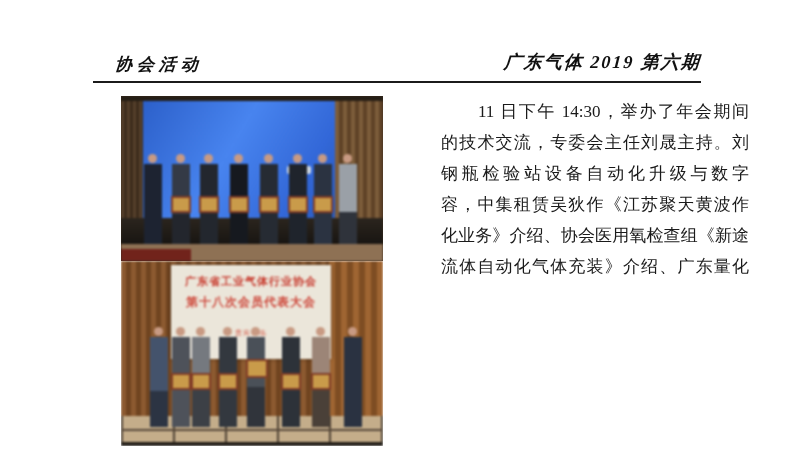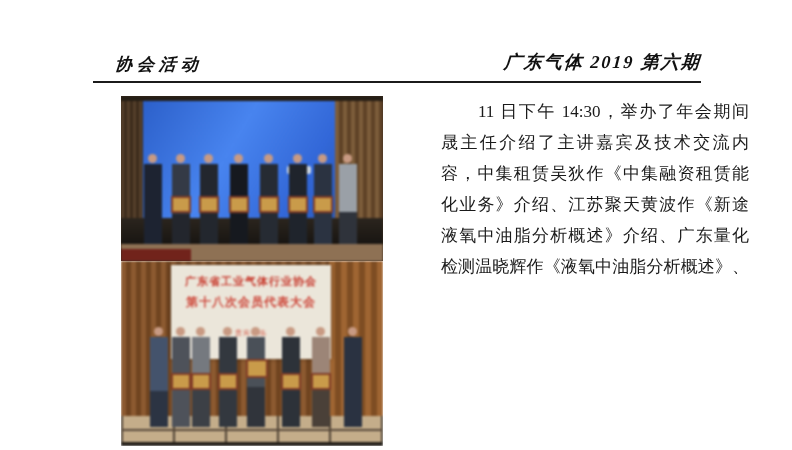"的技术交流，专委会主任刘晟主持。刘" div.line { html: none -> <div>的技术交流，专委会主任刘晟主持。刘</div> }
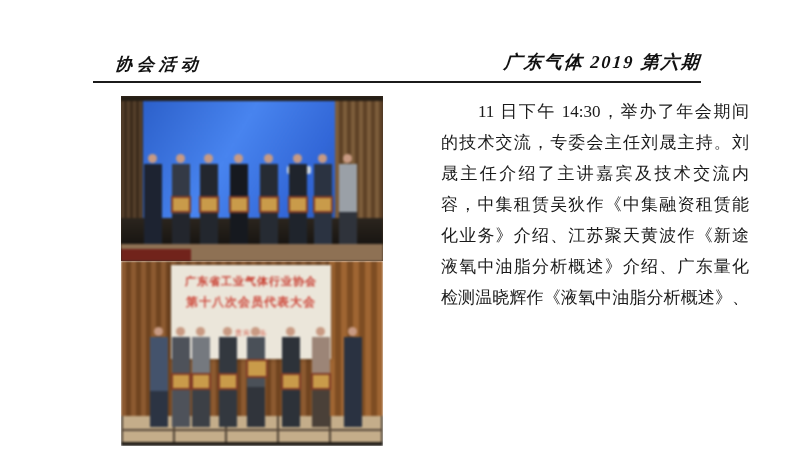"晟主任介绍了主讲嘉宾及技术交流内" div.line { text: 晟主任介绍了主讲嘉宾及技术交流内 -> 钢瓶检验站设备自动化升级与数字 }
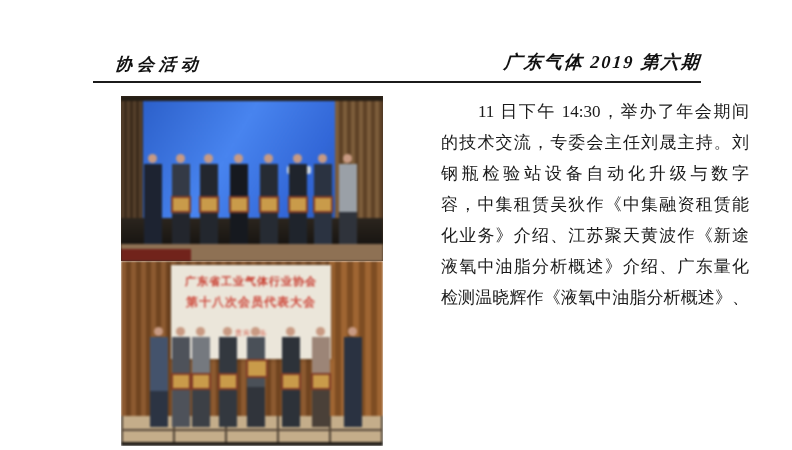"容，中集租赁吴狄作《中集融资租赁能" div.line { text: 中集融资租赁能 -> 江苏聚天黄波作 }
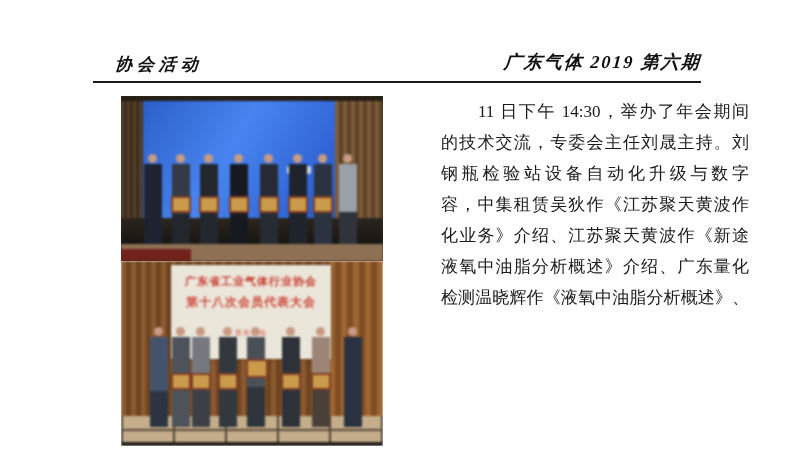"化业务》介绍、江苏聚天黄波作《新途" div.line { text: 江苏聚天黄波作 -> 协会医用氧检查组 }
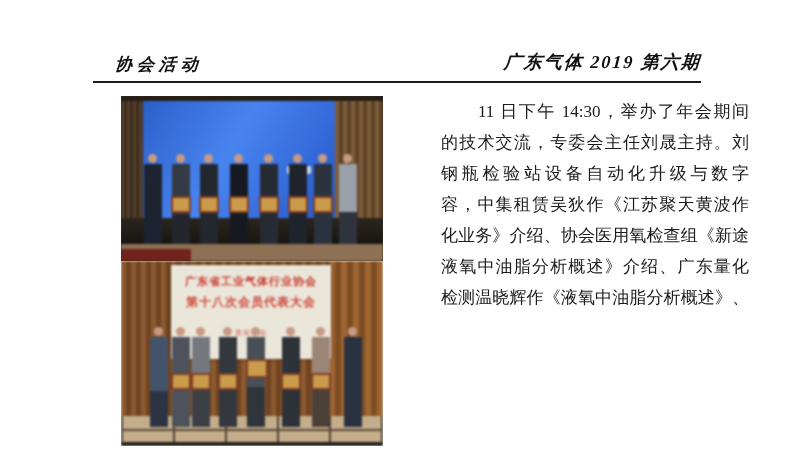"液氧中油脂分析概述》介绍、广东量化" div.line { text: 液氧中油脂分析概述 -> 流体自动化气体充装 }
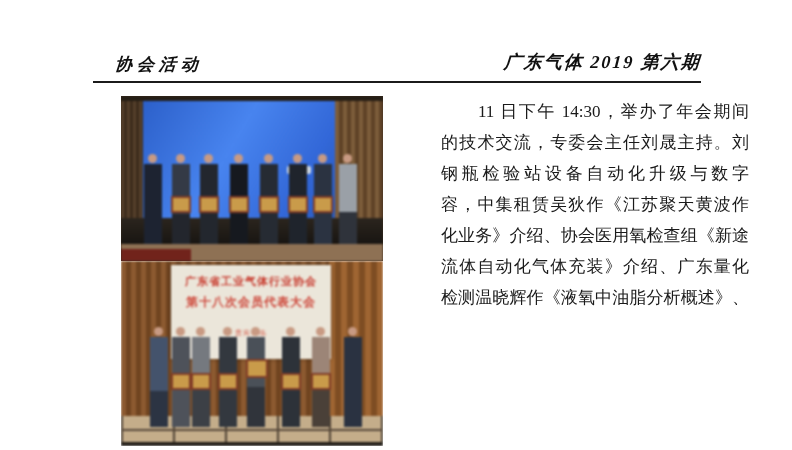"检测温晓辉作《液氧中油脂分析概述》、" div.line { html: <div>检测温晓辉作《液氧中油脂分析概述》、</div> -> none }
